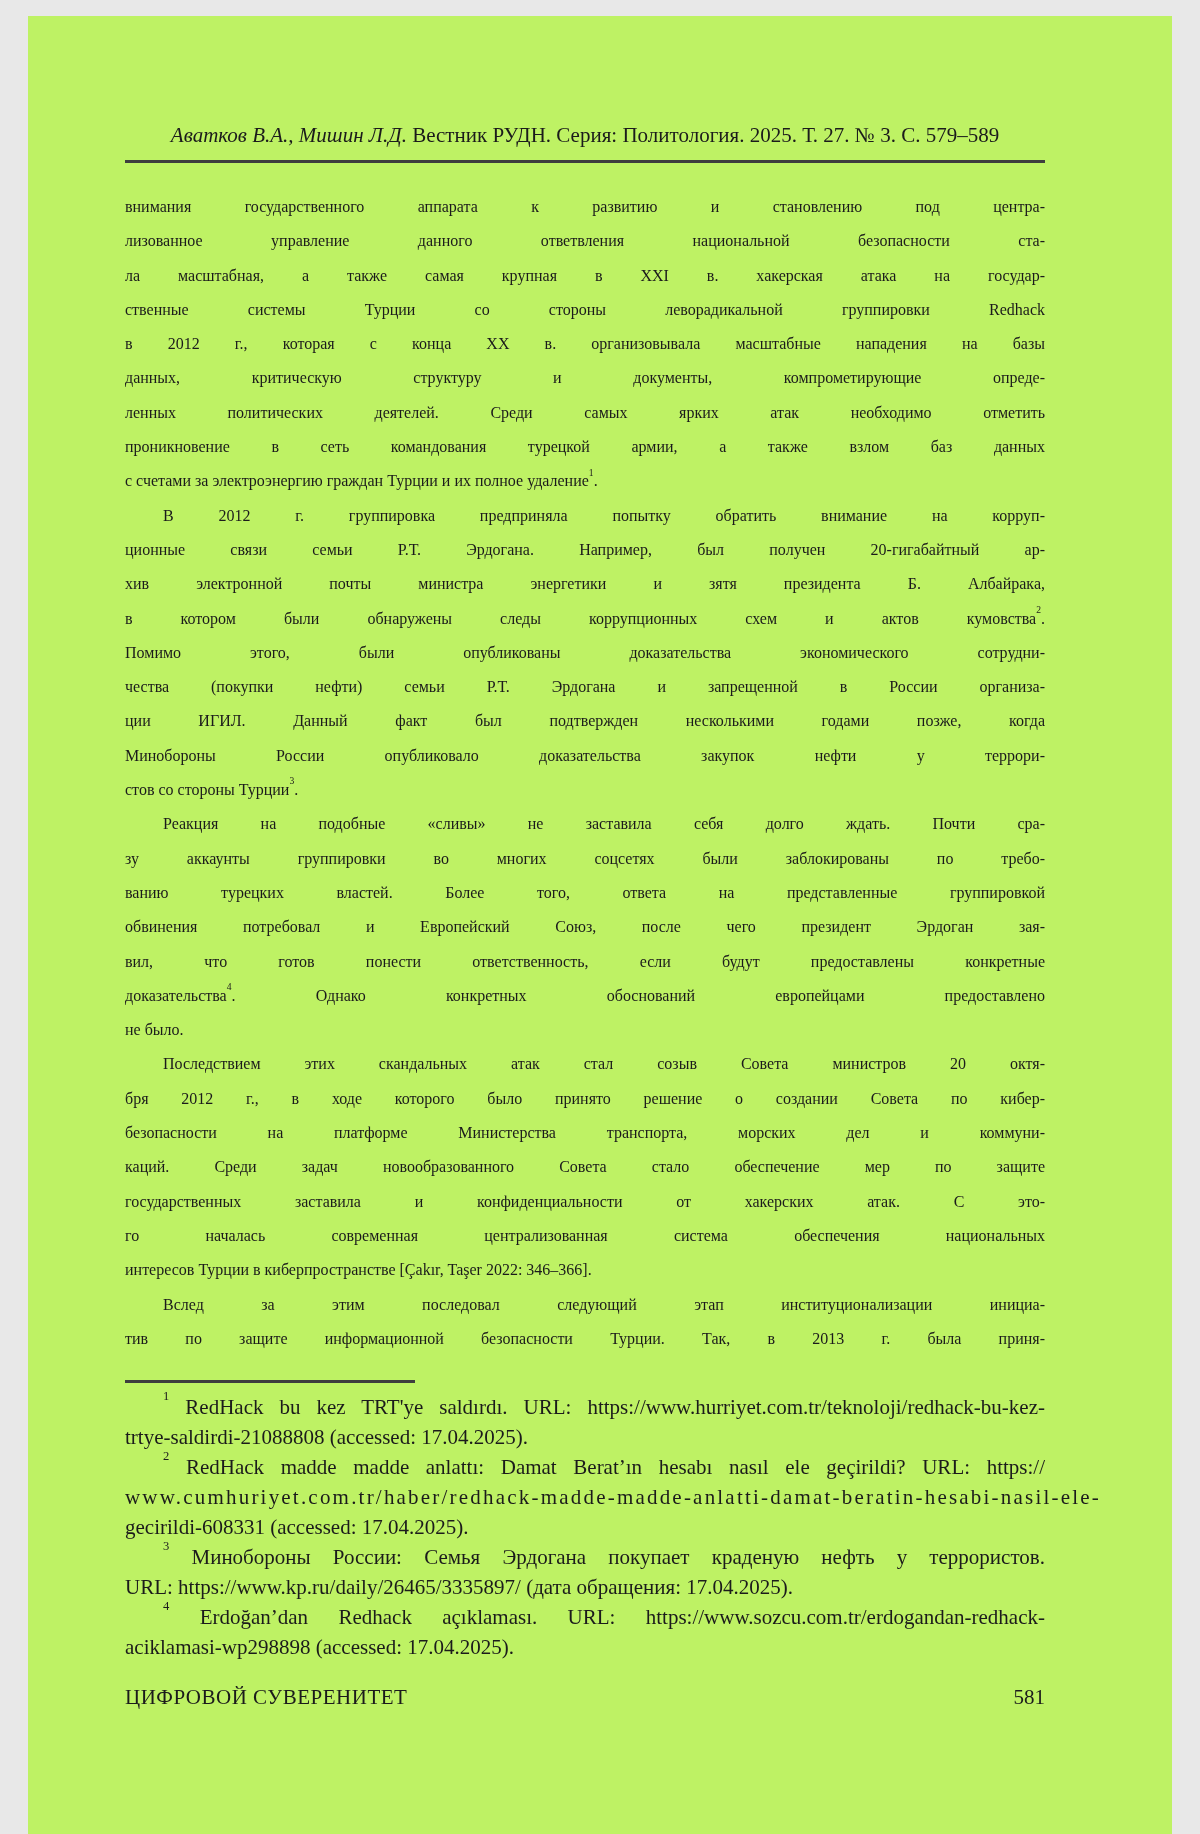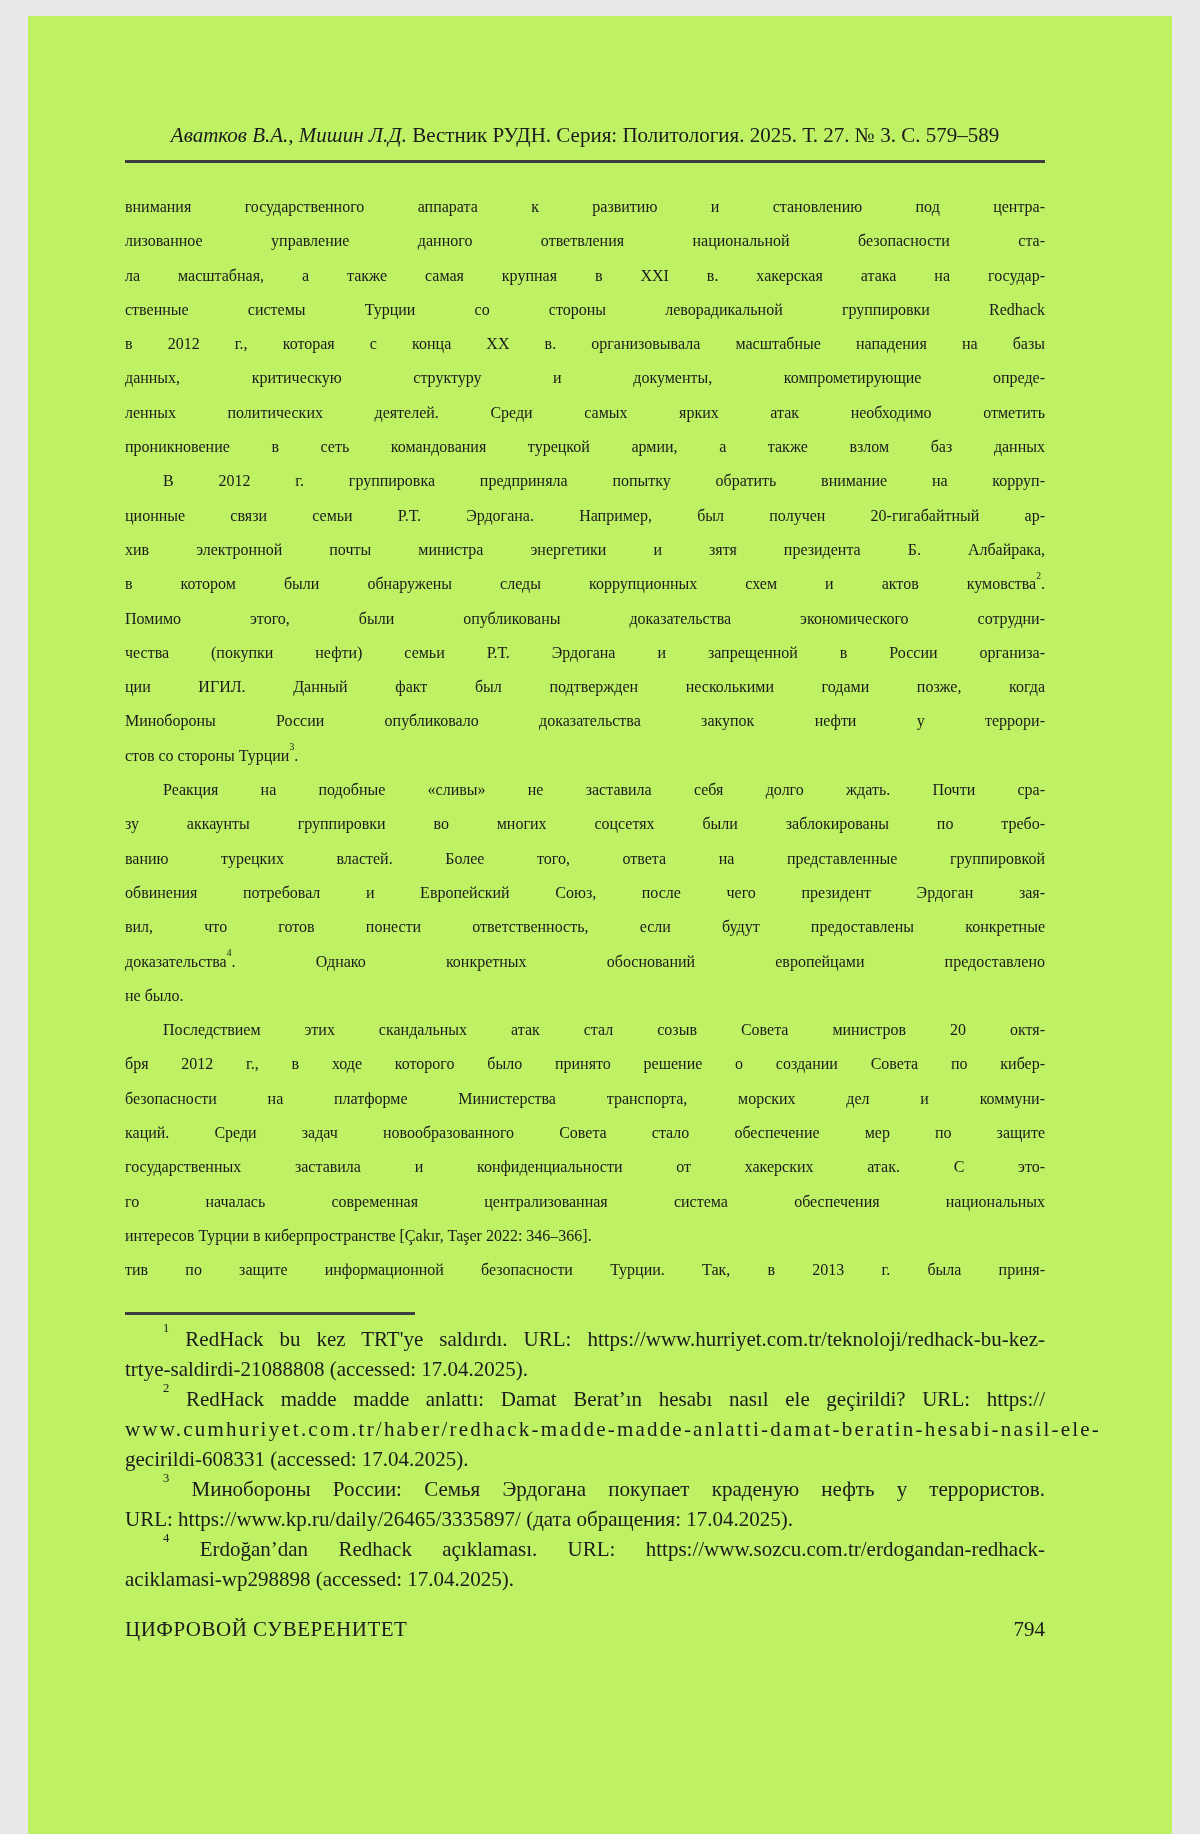"с счетами за электроэнергию граждан" div.tline { html: none -> <div>с счетами за электроэнергию граждан Турции и их полное удаление<sup>1</sup>.</div> }
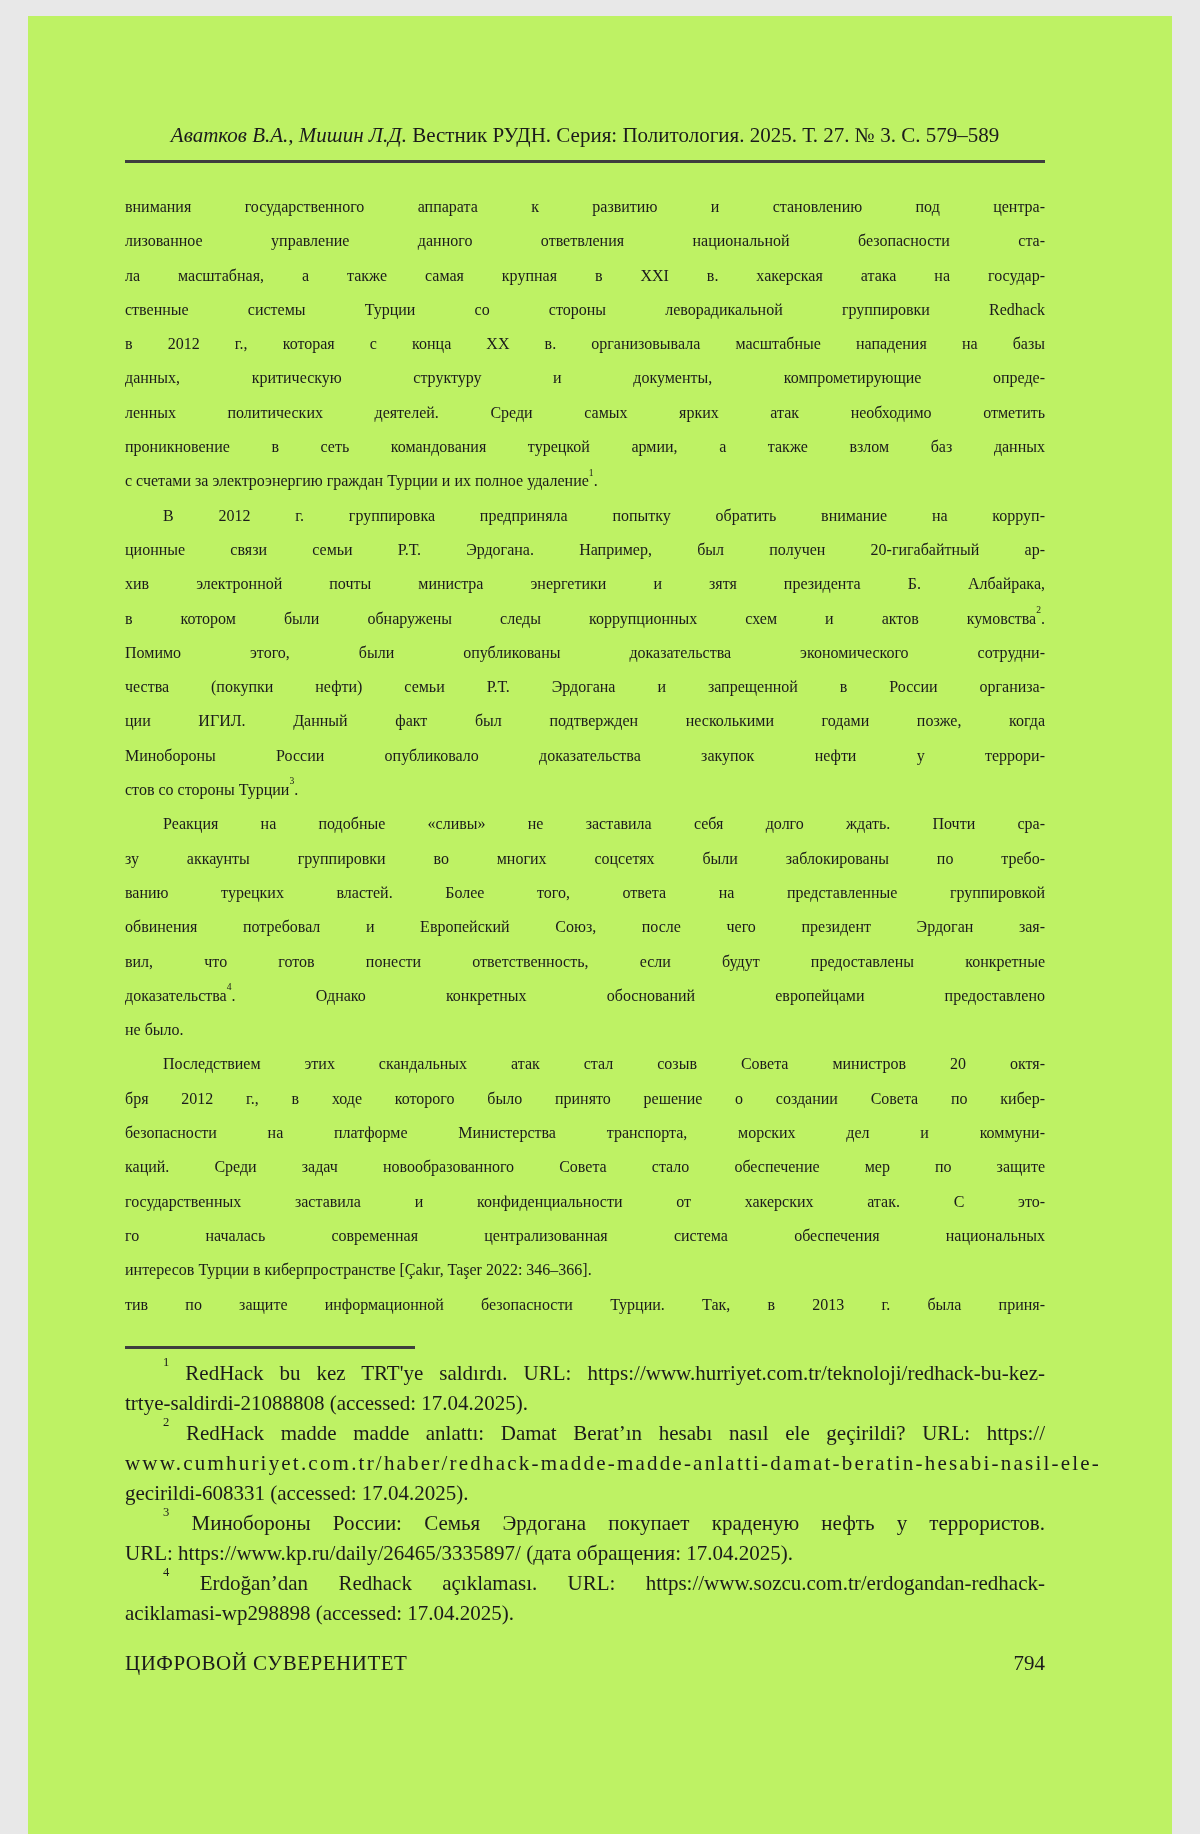"Вслед за этим последовал следующий" div.tline { html: none -> <div>Вслед за этим последовал следующий этап институционализации инициа-</div> }
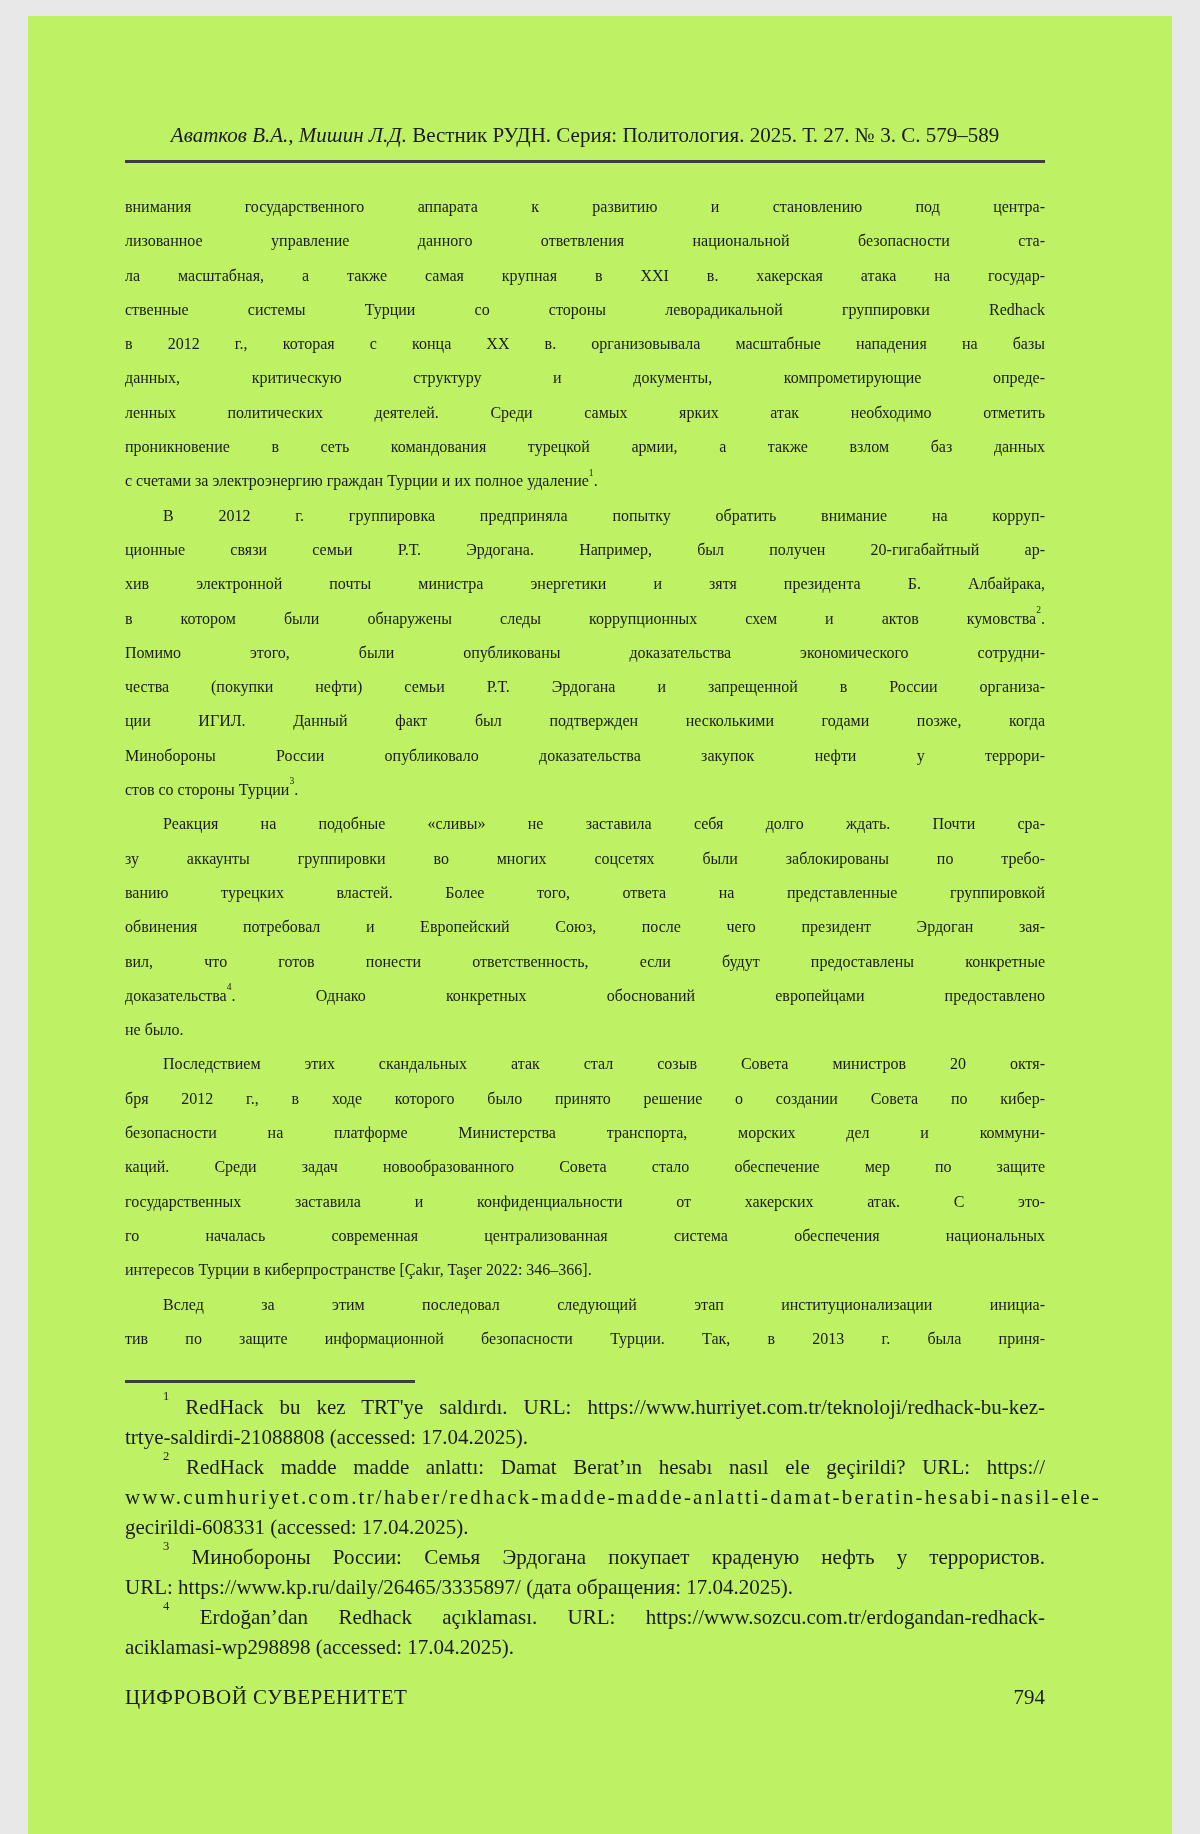"794" span { text: 794 -> 581 }
